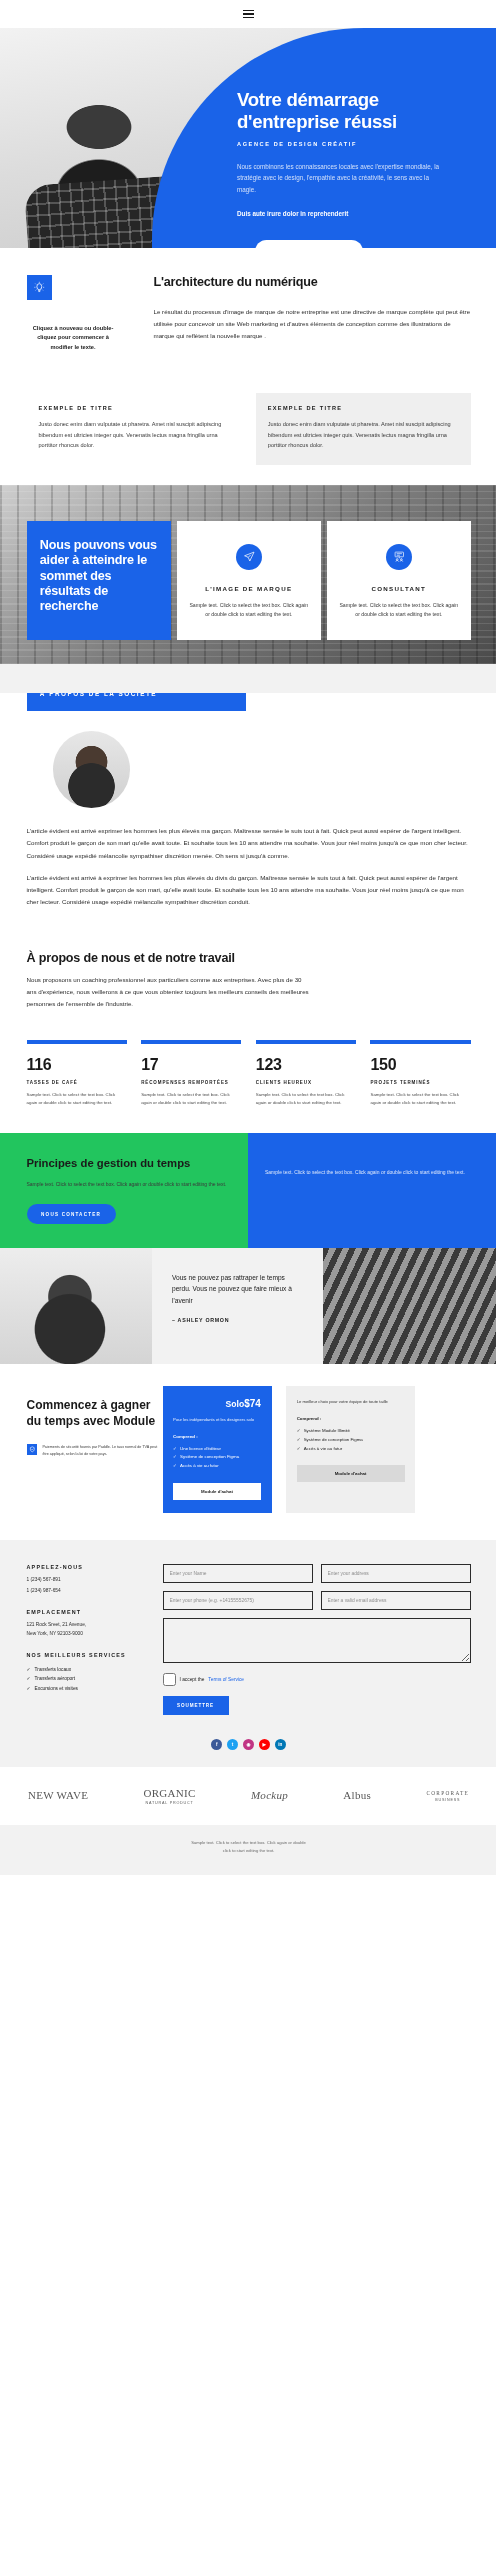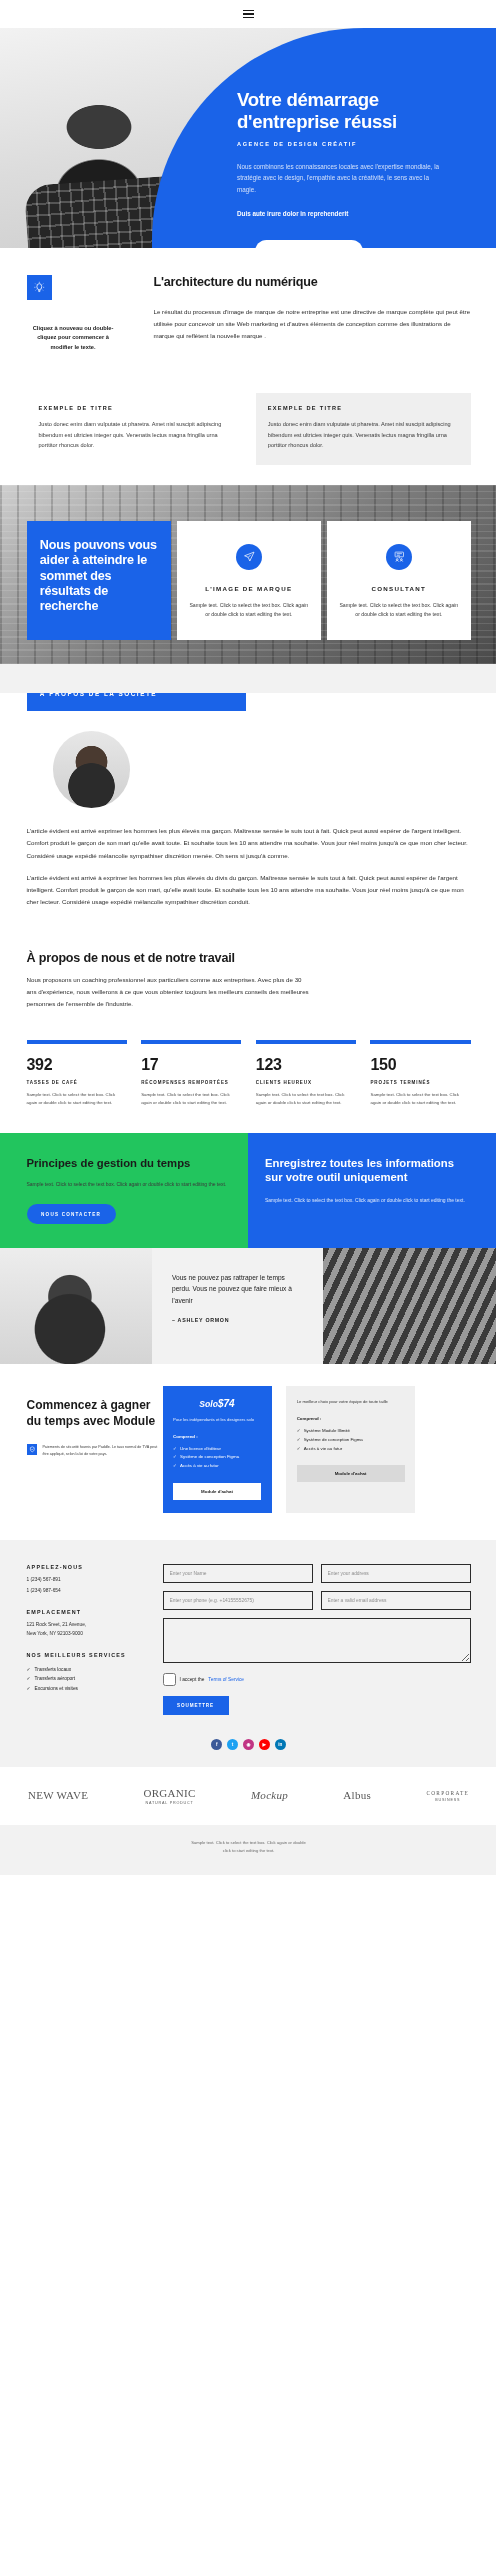"392" div.stat-num { text: 392 -> 116 }
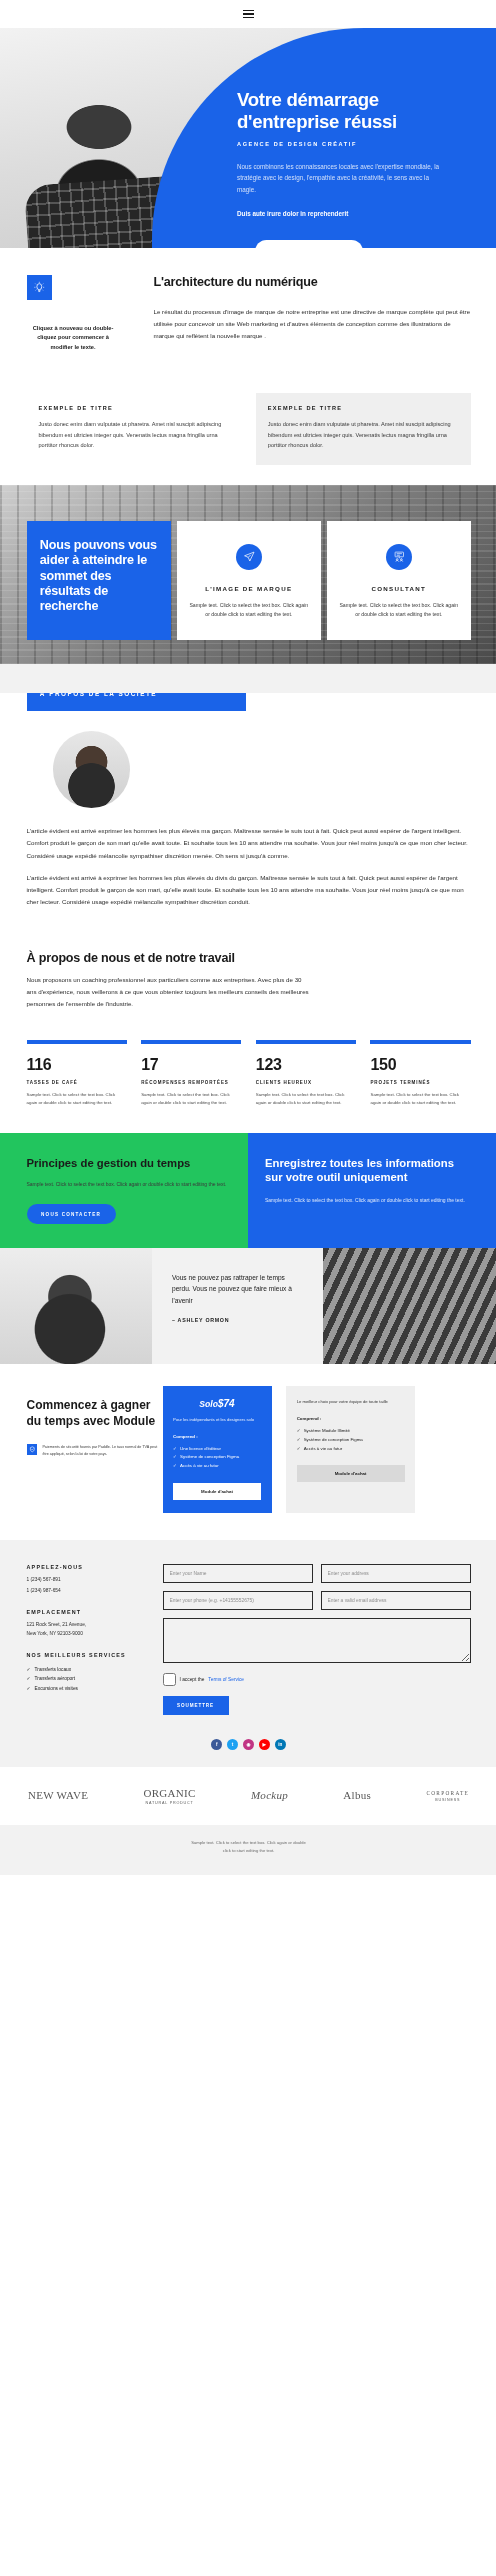"Enregistrez toutes les informations sur" h3 { html: <h3>Enregistrez toutes les informations sur votre outil uniquement</h3> -> none }
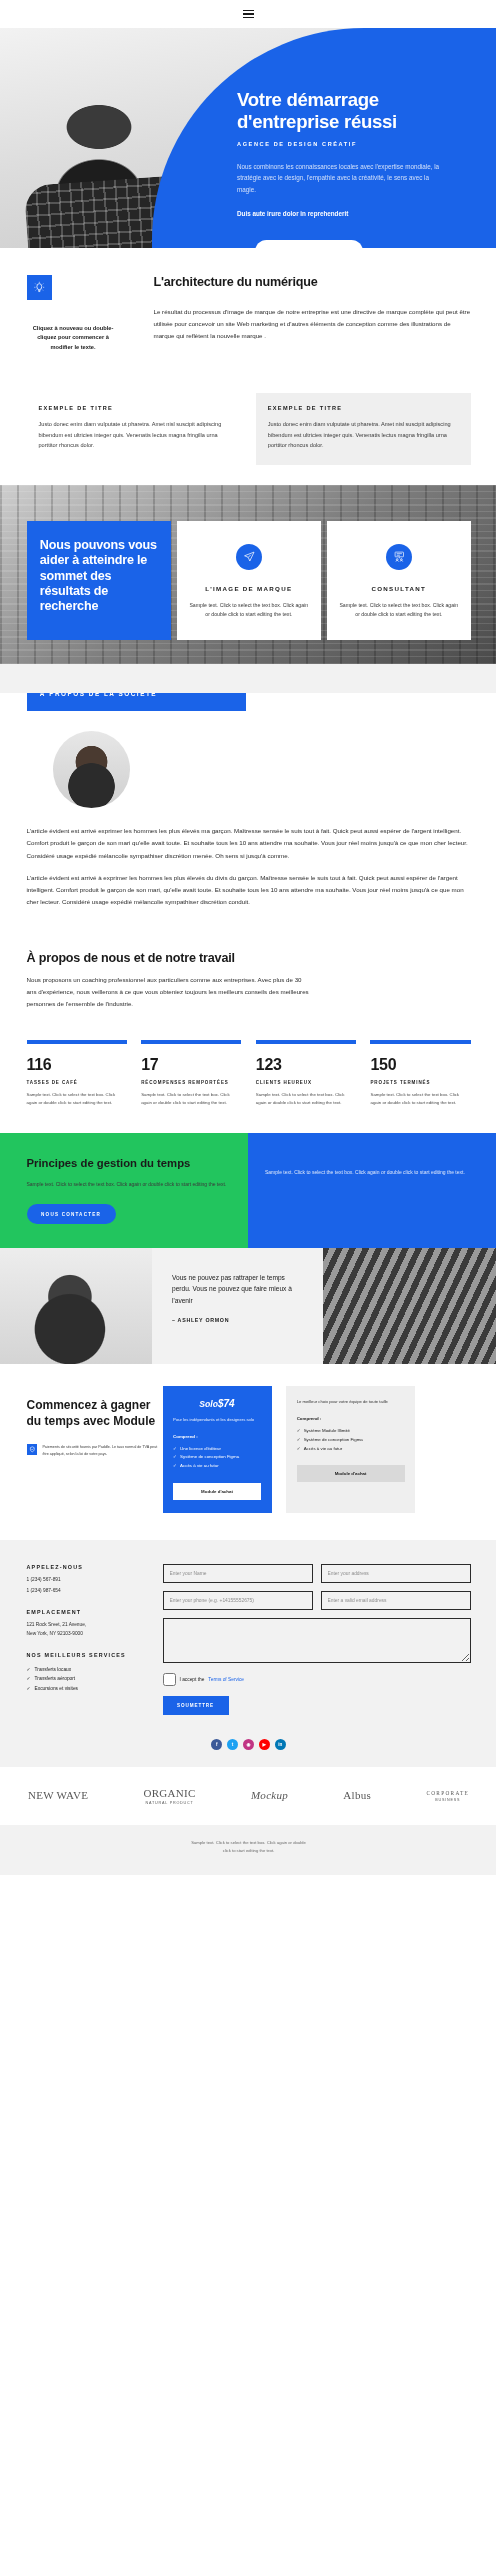"Solo" .pr-top { font-style: italic -> none; justify-content: center -> flex-end }
